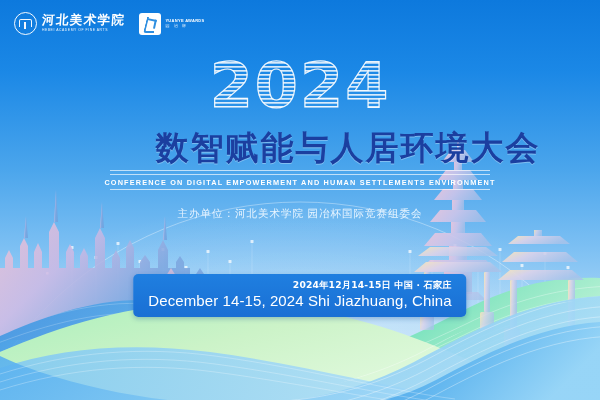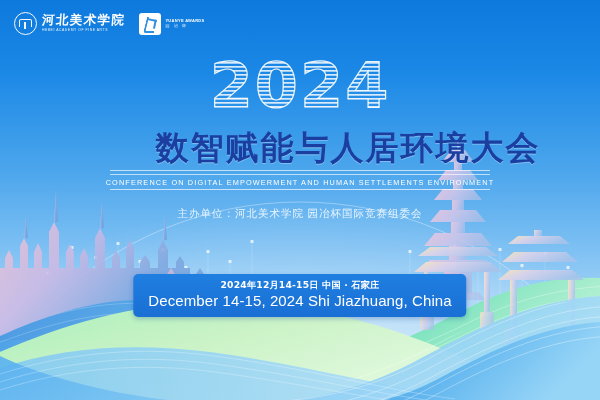"CONFERENCE ON DIGITAL EMPOWERMENT AND" .en-title { font-weight: 400 -> 700 }
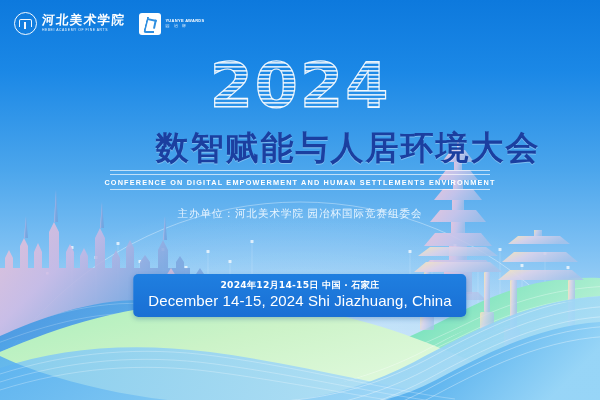"2024年12月14-15日 中国 · 石家庄" .date-badge { text-align: none -> right }
